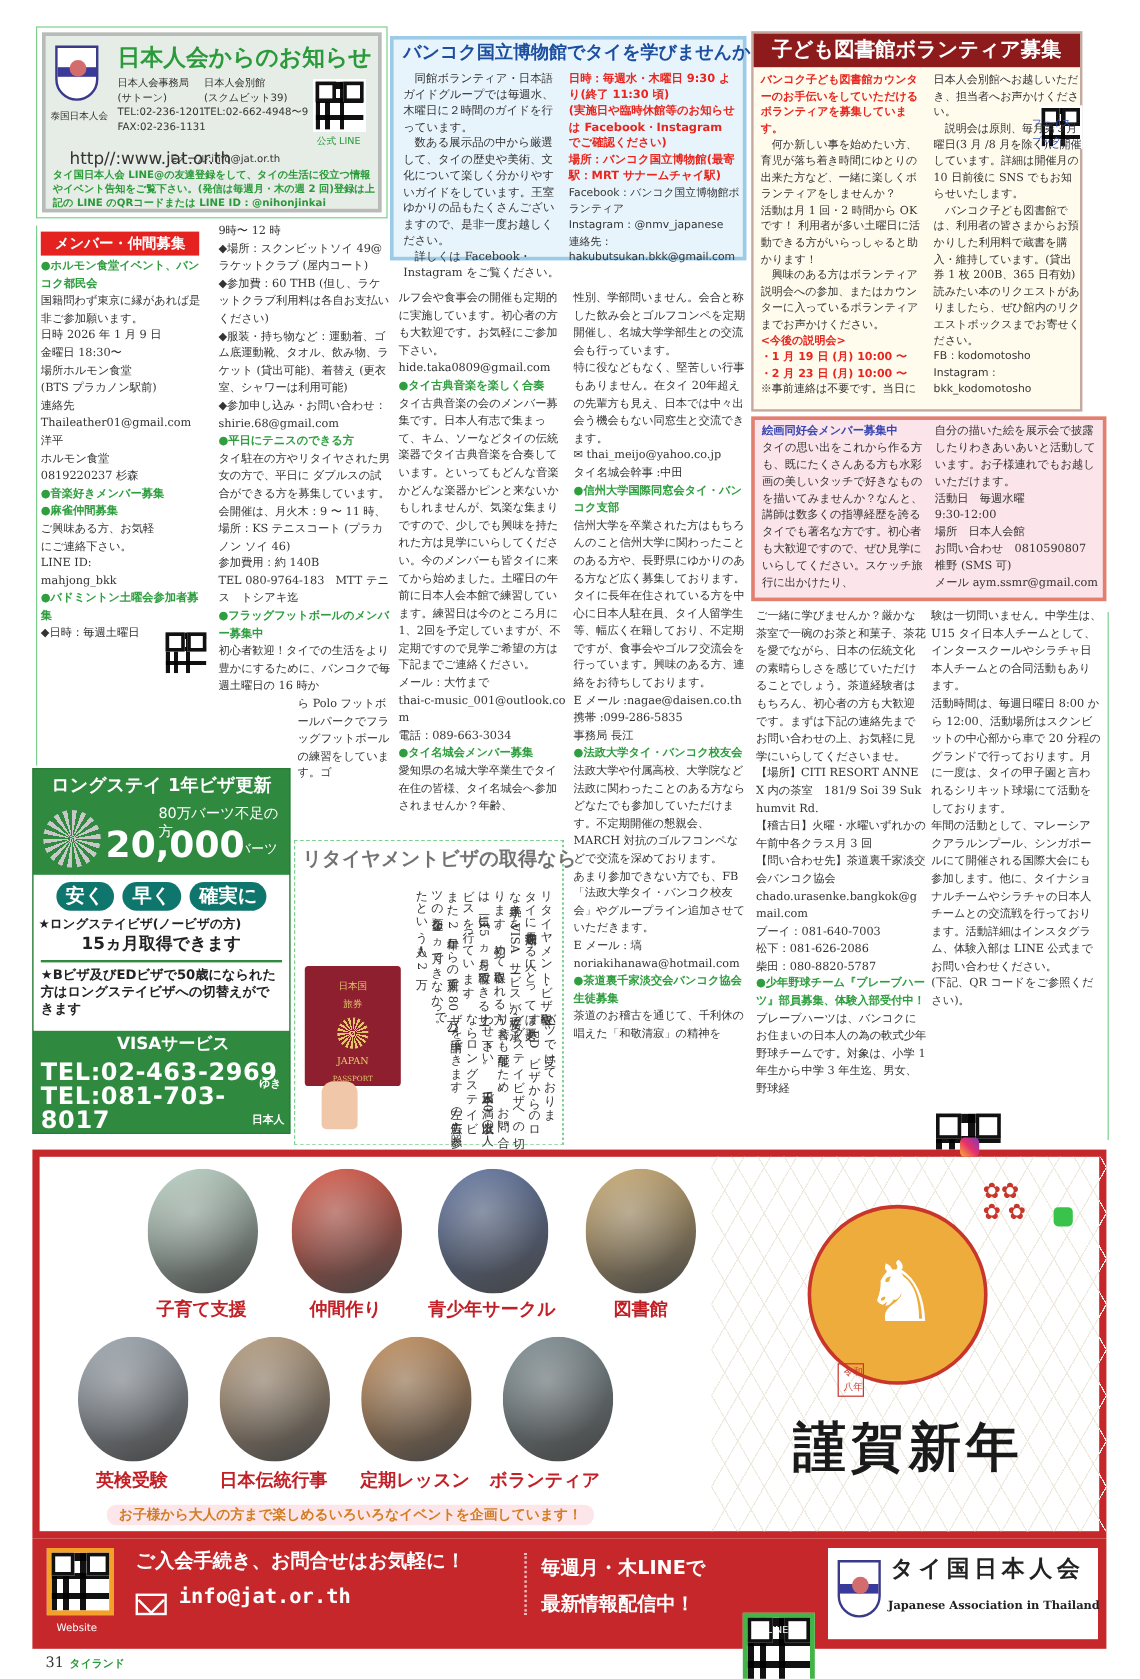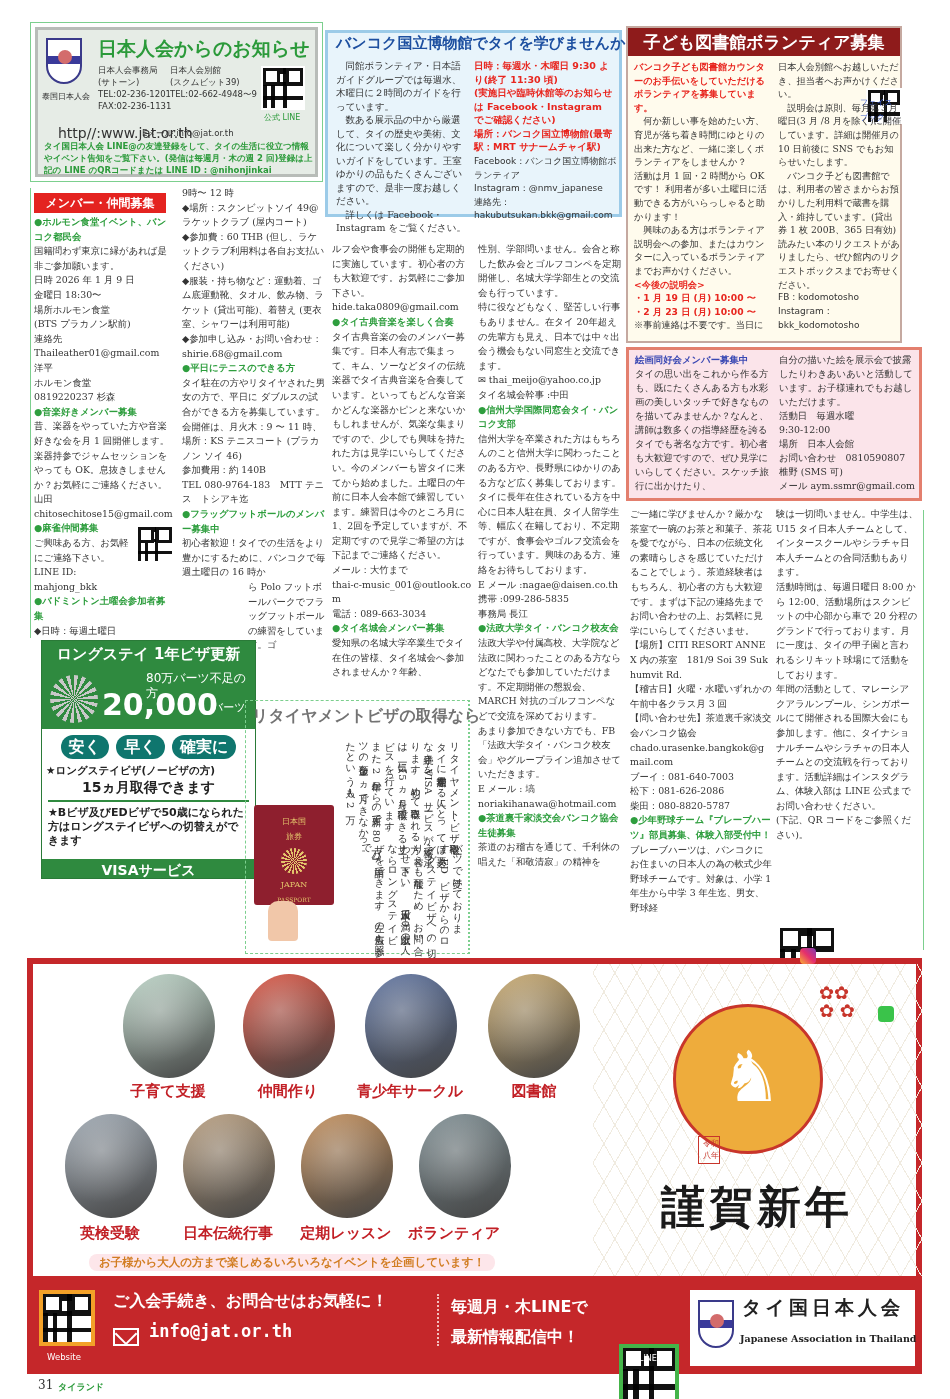"昔、楽器をやっていた方や音楽好きな会を月 1" div.p { html: <div>昔、楽器をやっていた方や音楽好きな会を月 1 回開催します。楽器持参でジャムセッションをやっても OK。息抜きしませんか？お気軽にご連絡ください。山田 chitosechitose15@gmail.com</div> -> none }
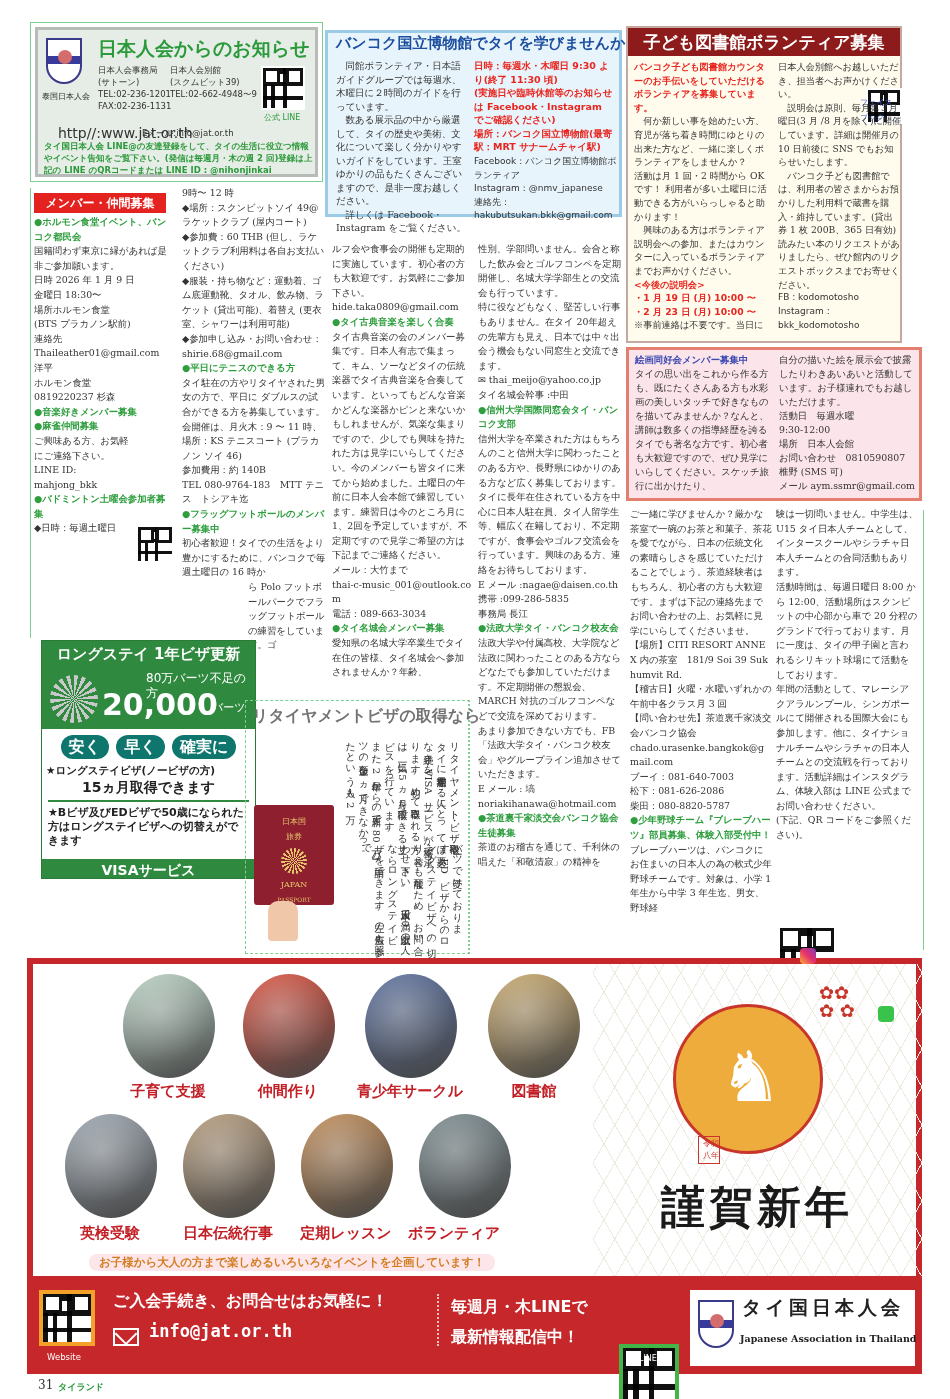"ロングステイ 1年ビザ更新" #visa-ad { height: 239px -> 305px; margin-left: 14px -> none }
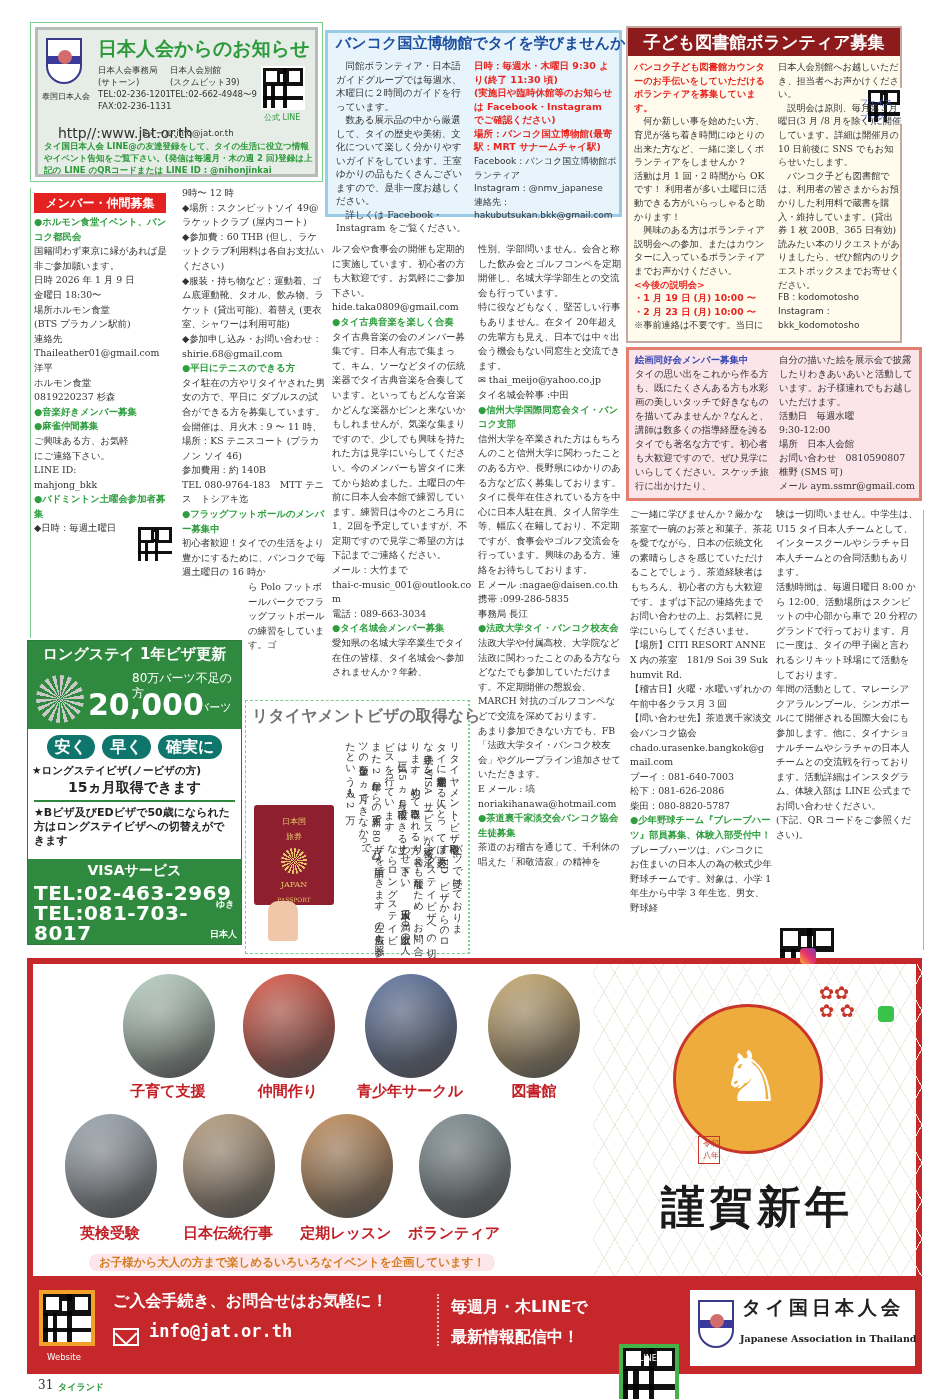"VISAサービス" div.abs { left: 0 -> 10px }
